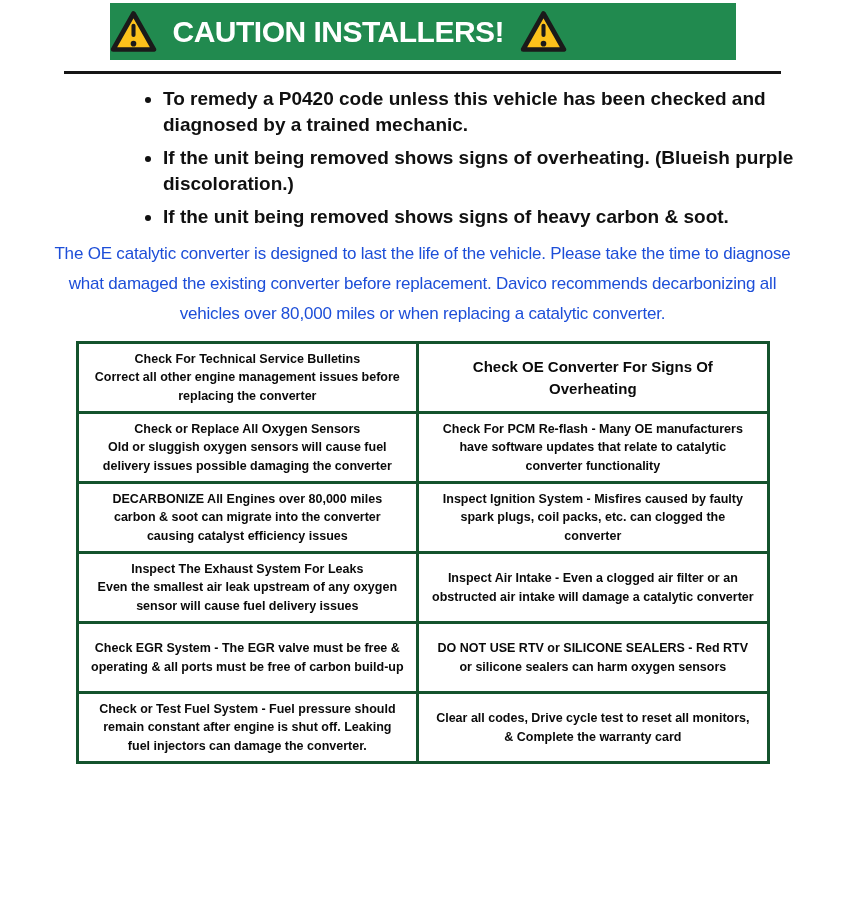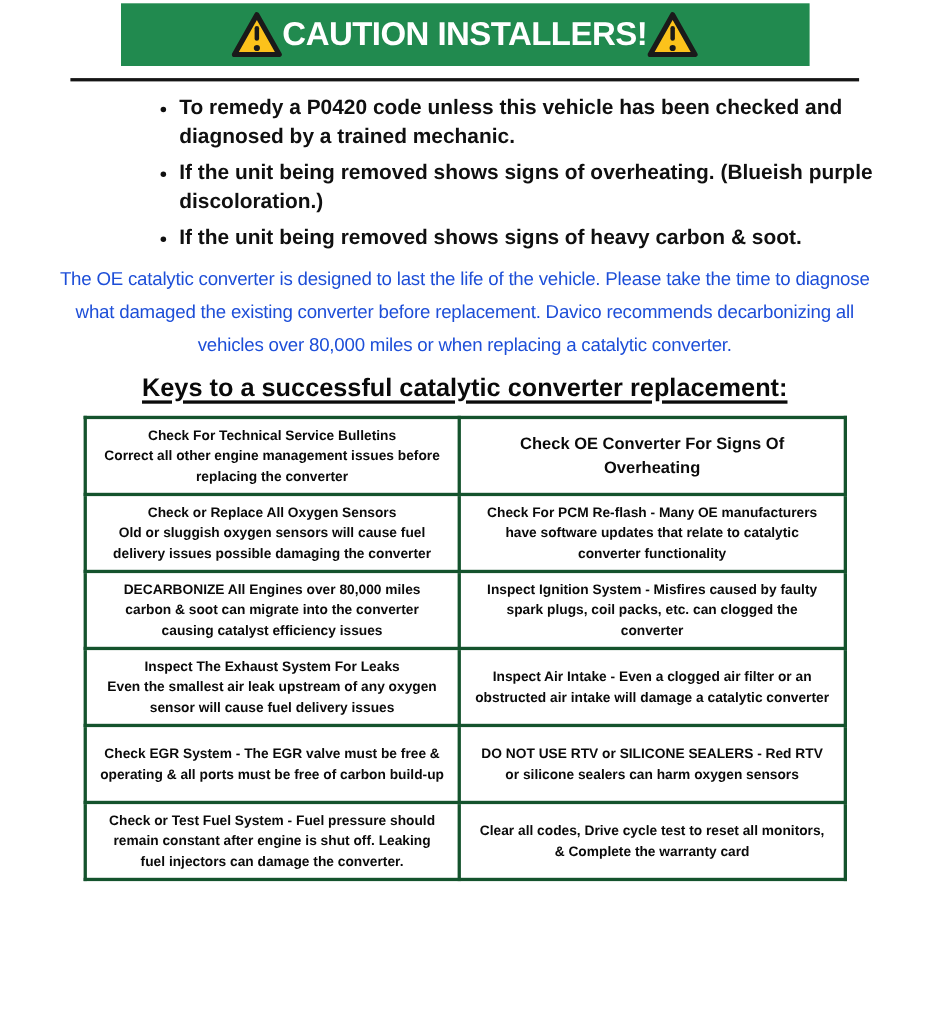"CAUTION INSTALLERS!" .banner { gap: none -> 16px; justify-content: center -> none }
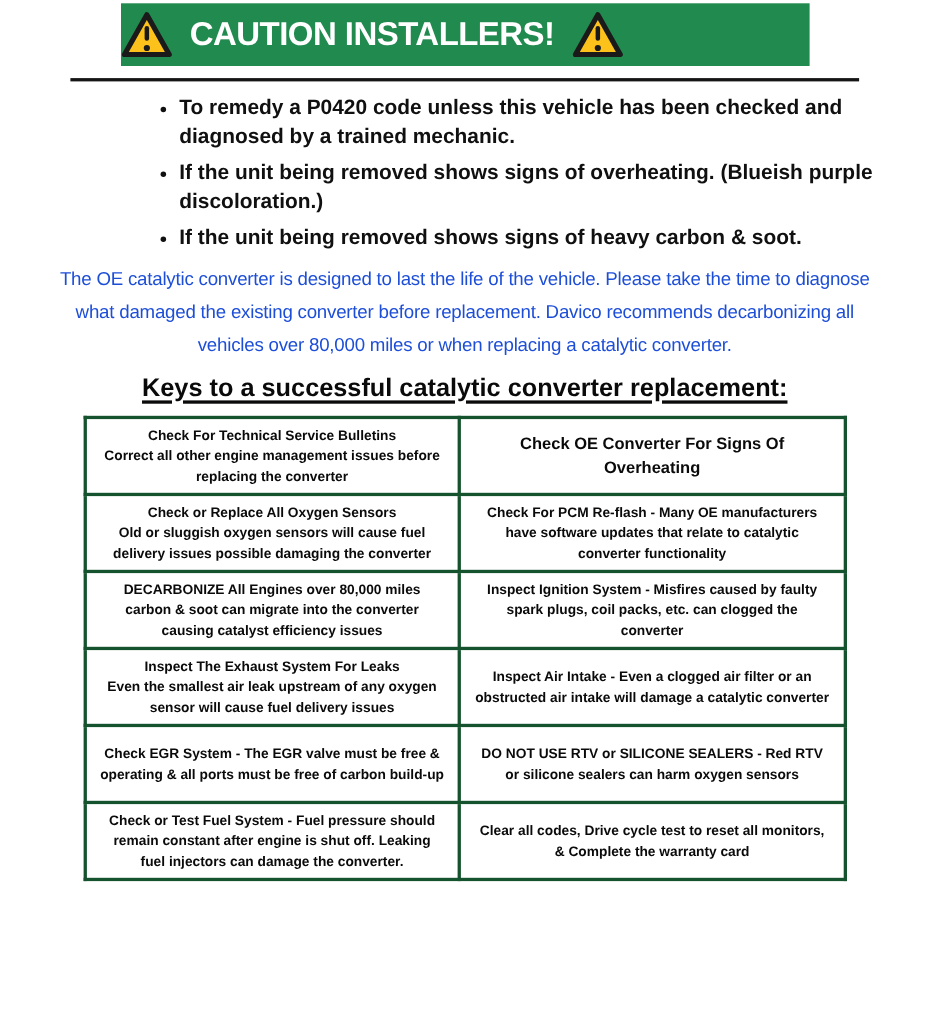"Keys to a successful catalytic" h2.keys-heading { html: <h2>Keys to a successful catalytic converter replacement:</h2> -> none }
